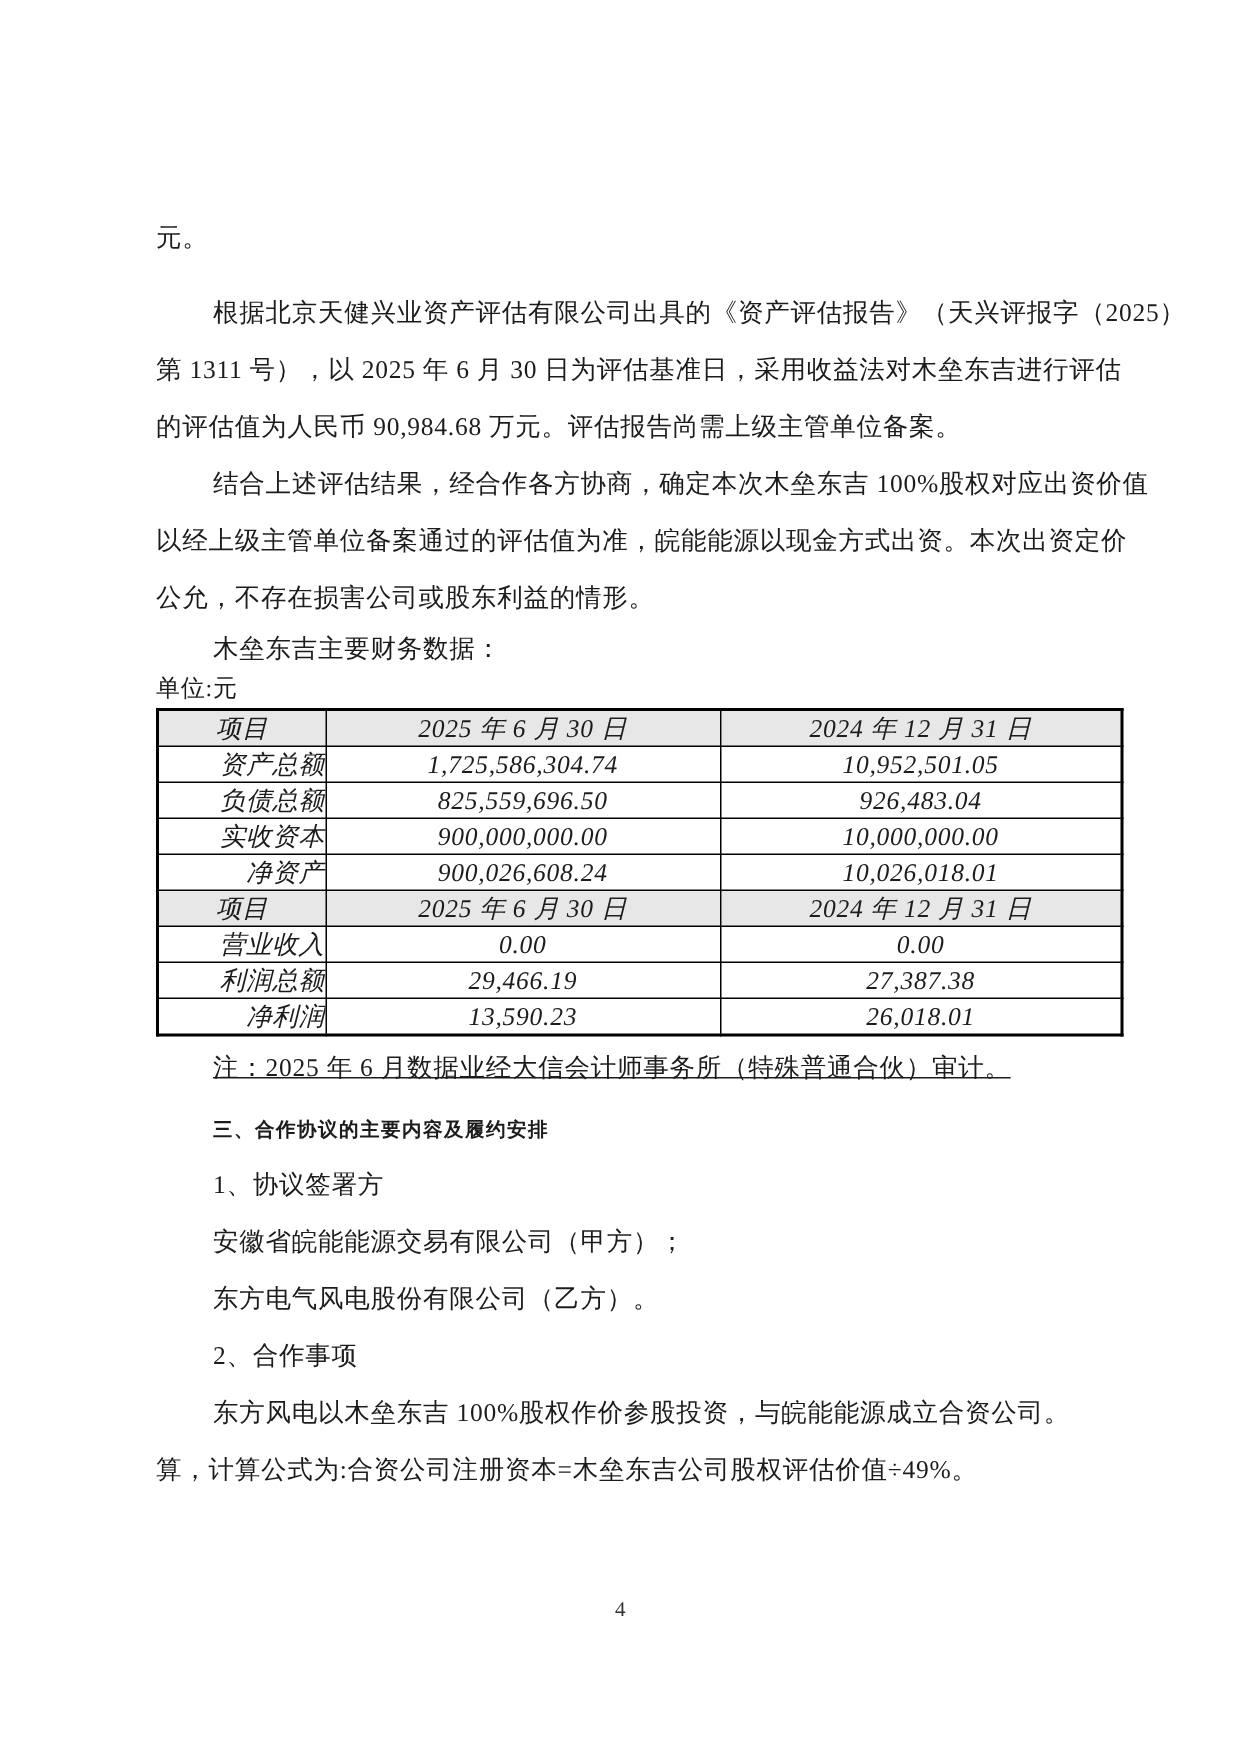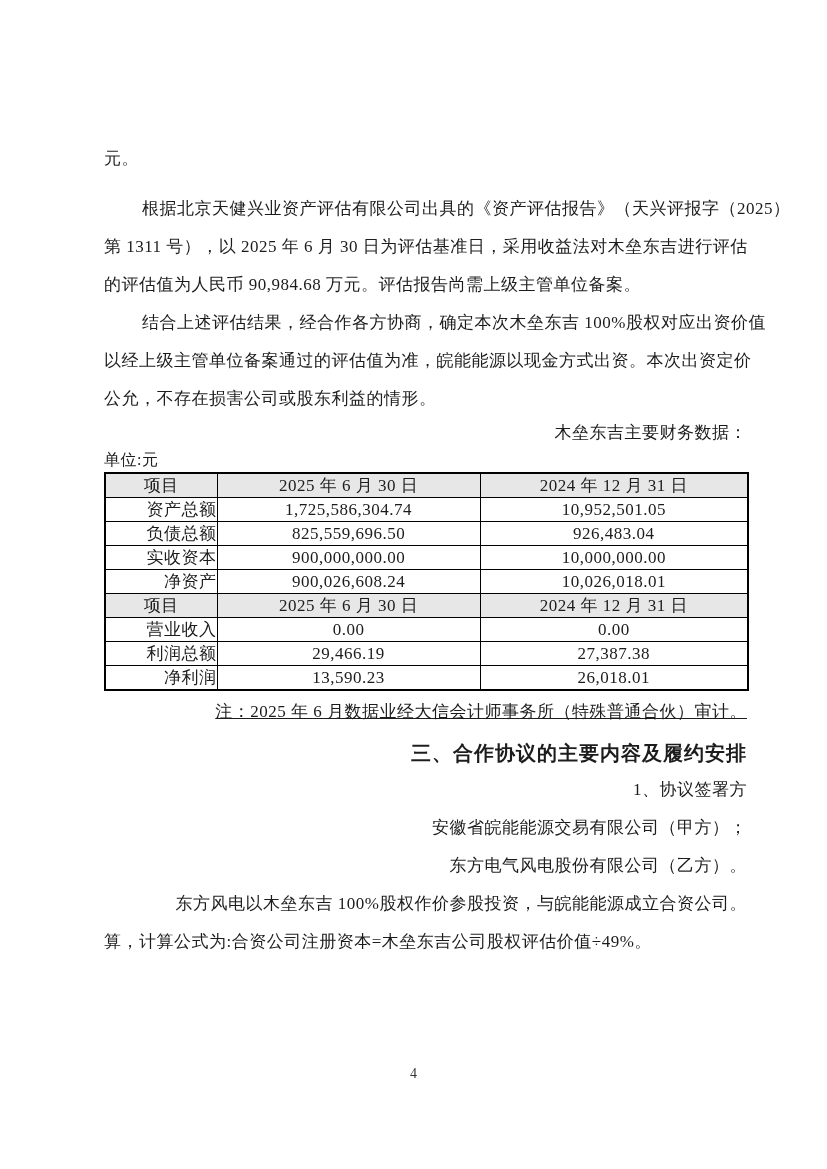"根据北京天健兴业资产评估有限公司出具的《资产评估报告》（天兴评报字（2025）" .indent { text-align: right -> none }
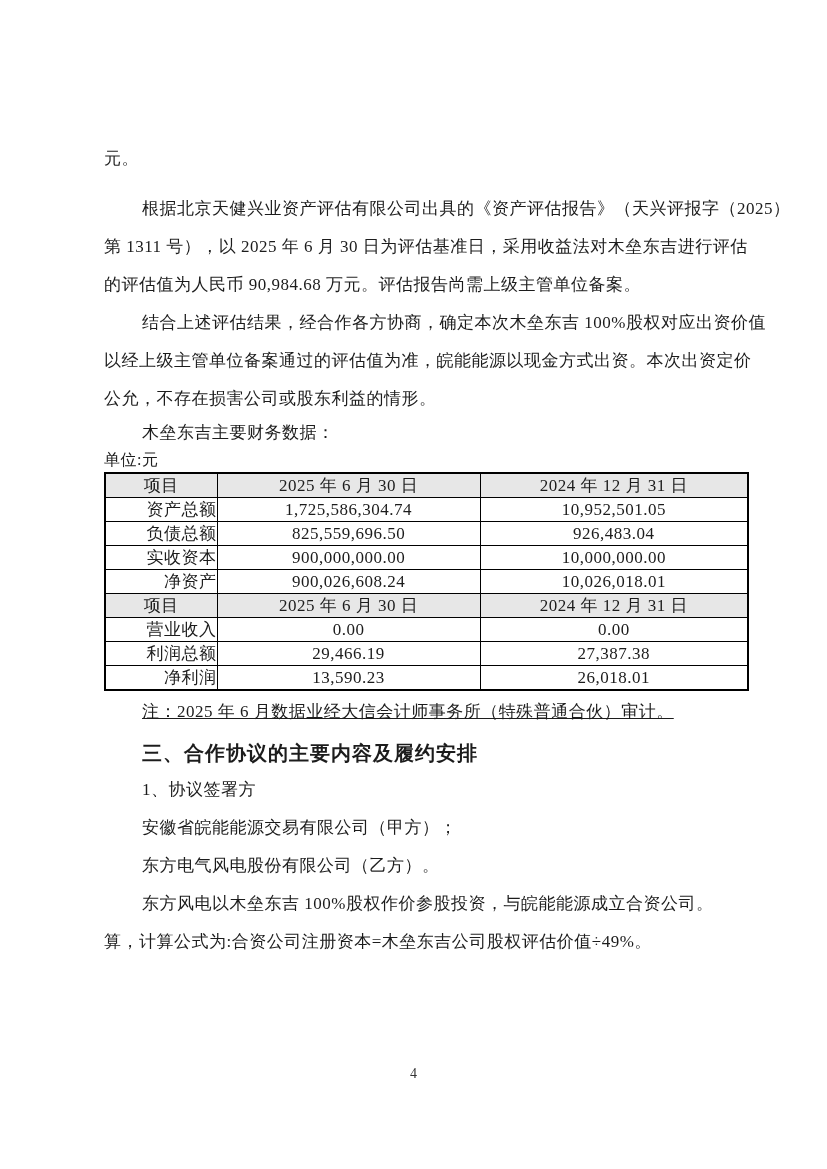"项目" table.fin td { font-style: none -> italic }
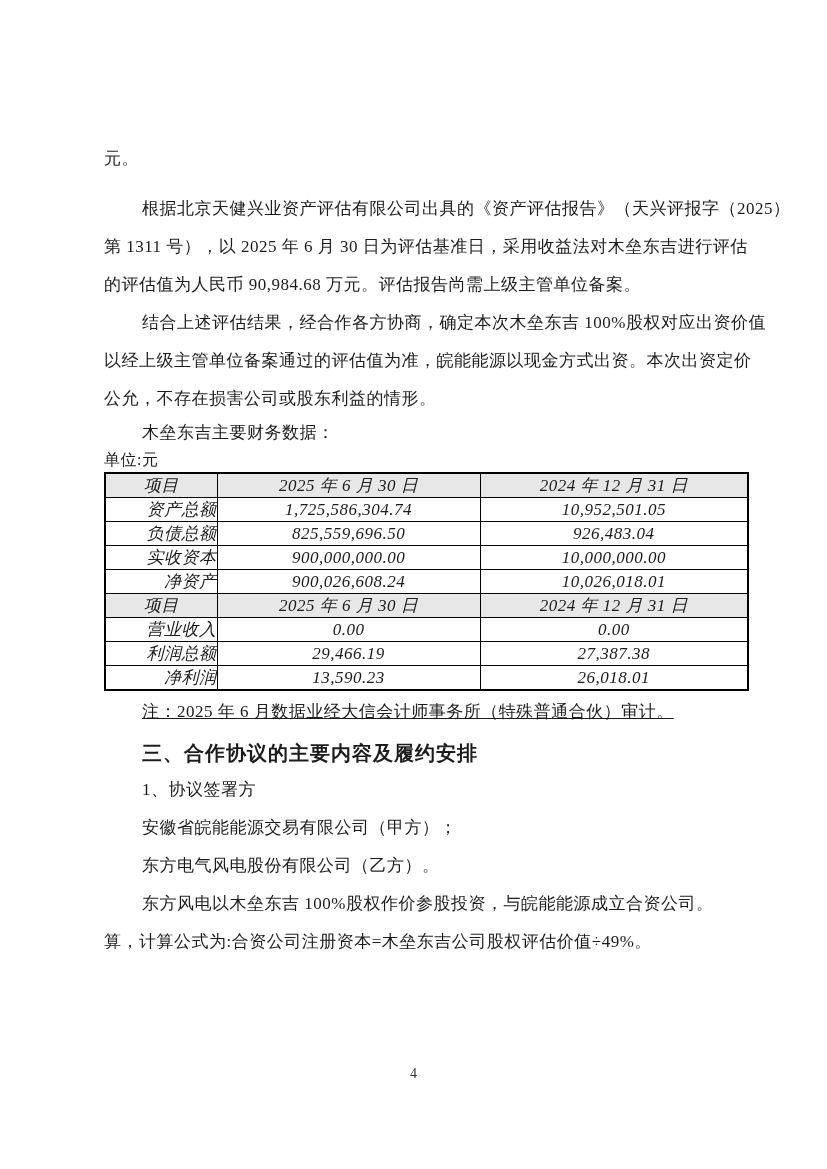"三、合作协议的主要内容及履约安排" .section-heading { font-size: 20px -> 13px }
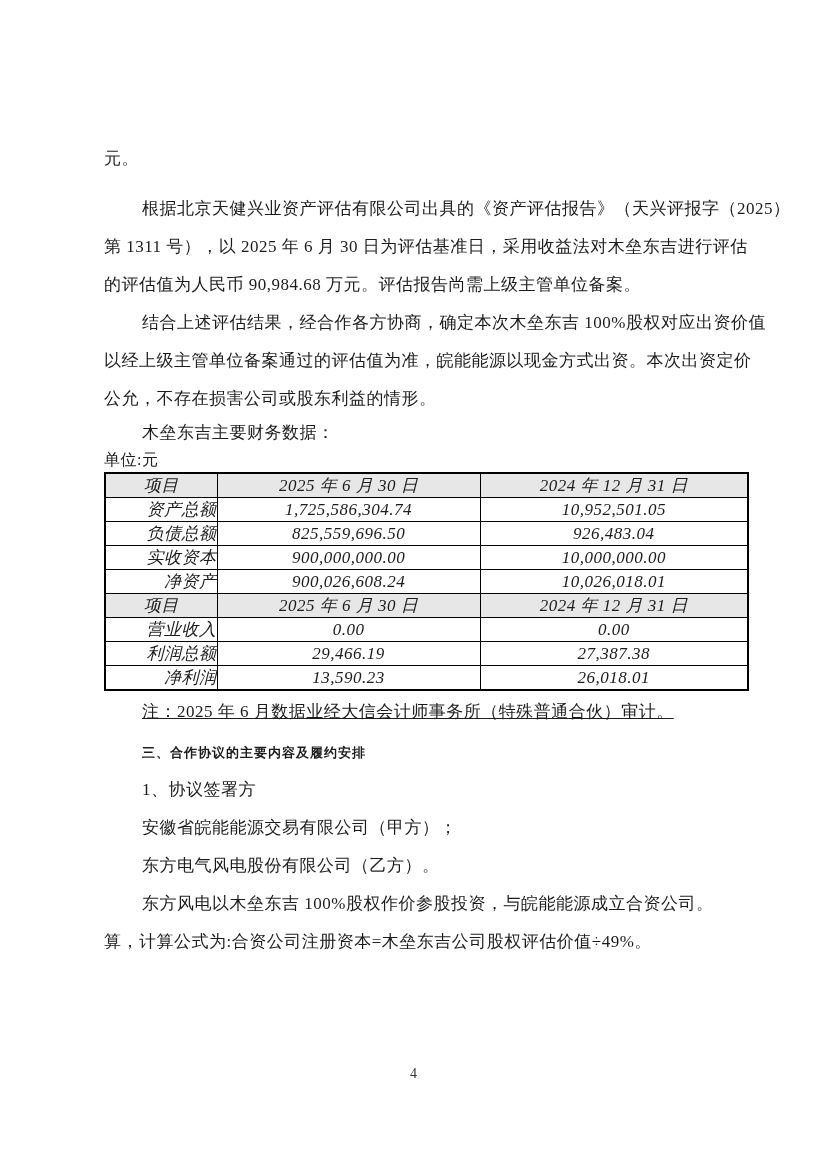"2、合作事项" div.line { html: none -> <div>2、合作事项</div> }
